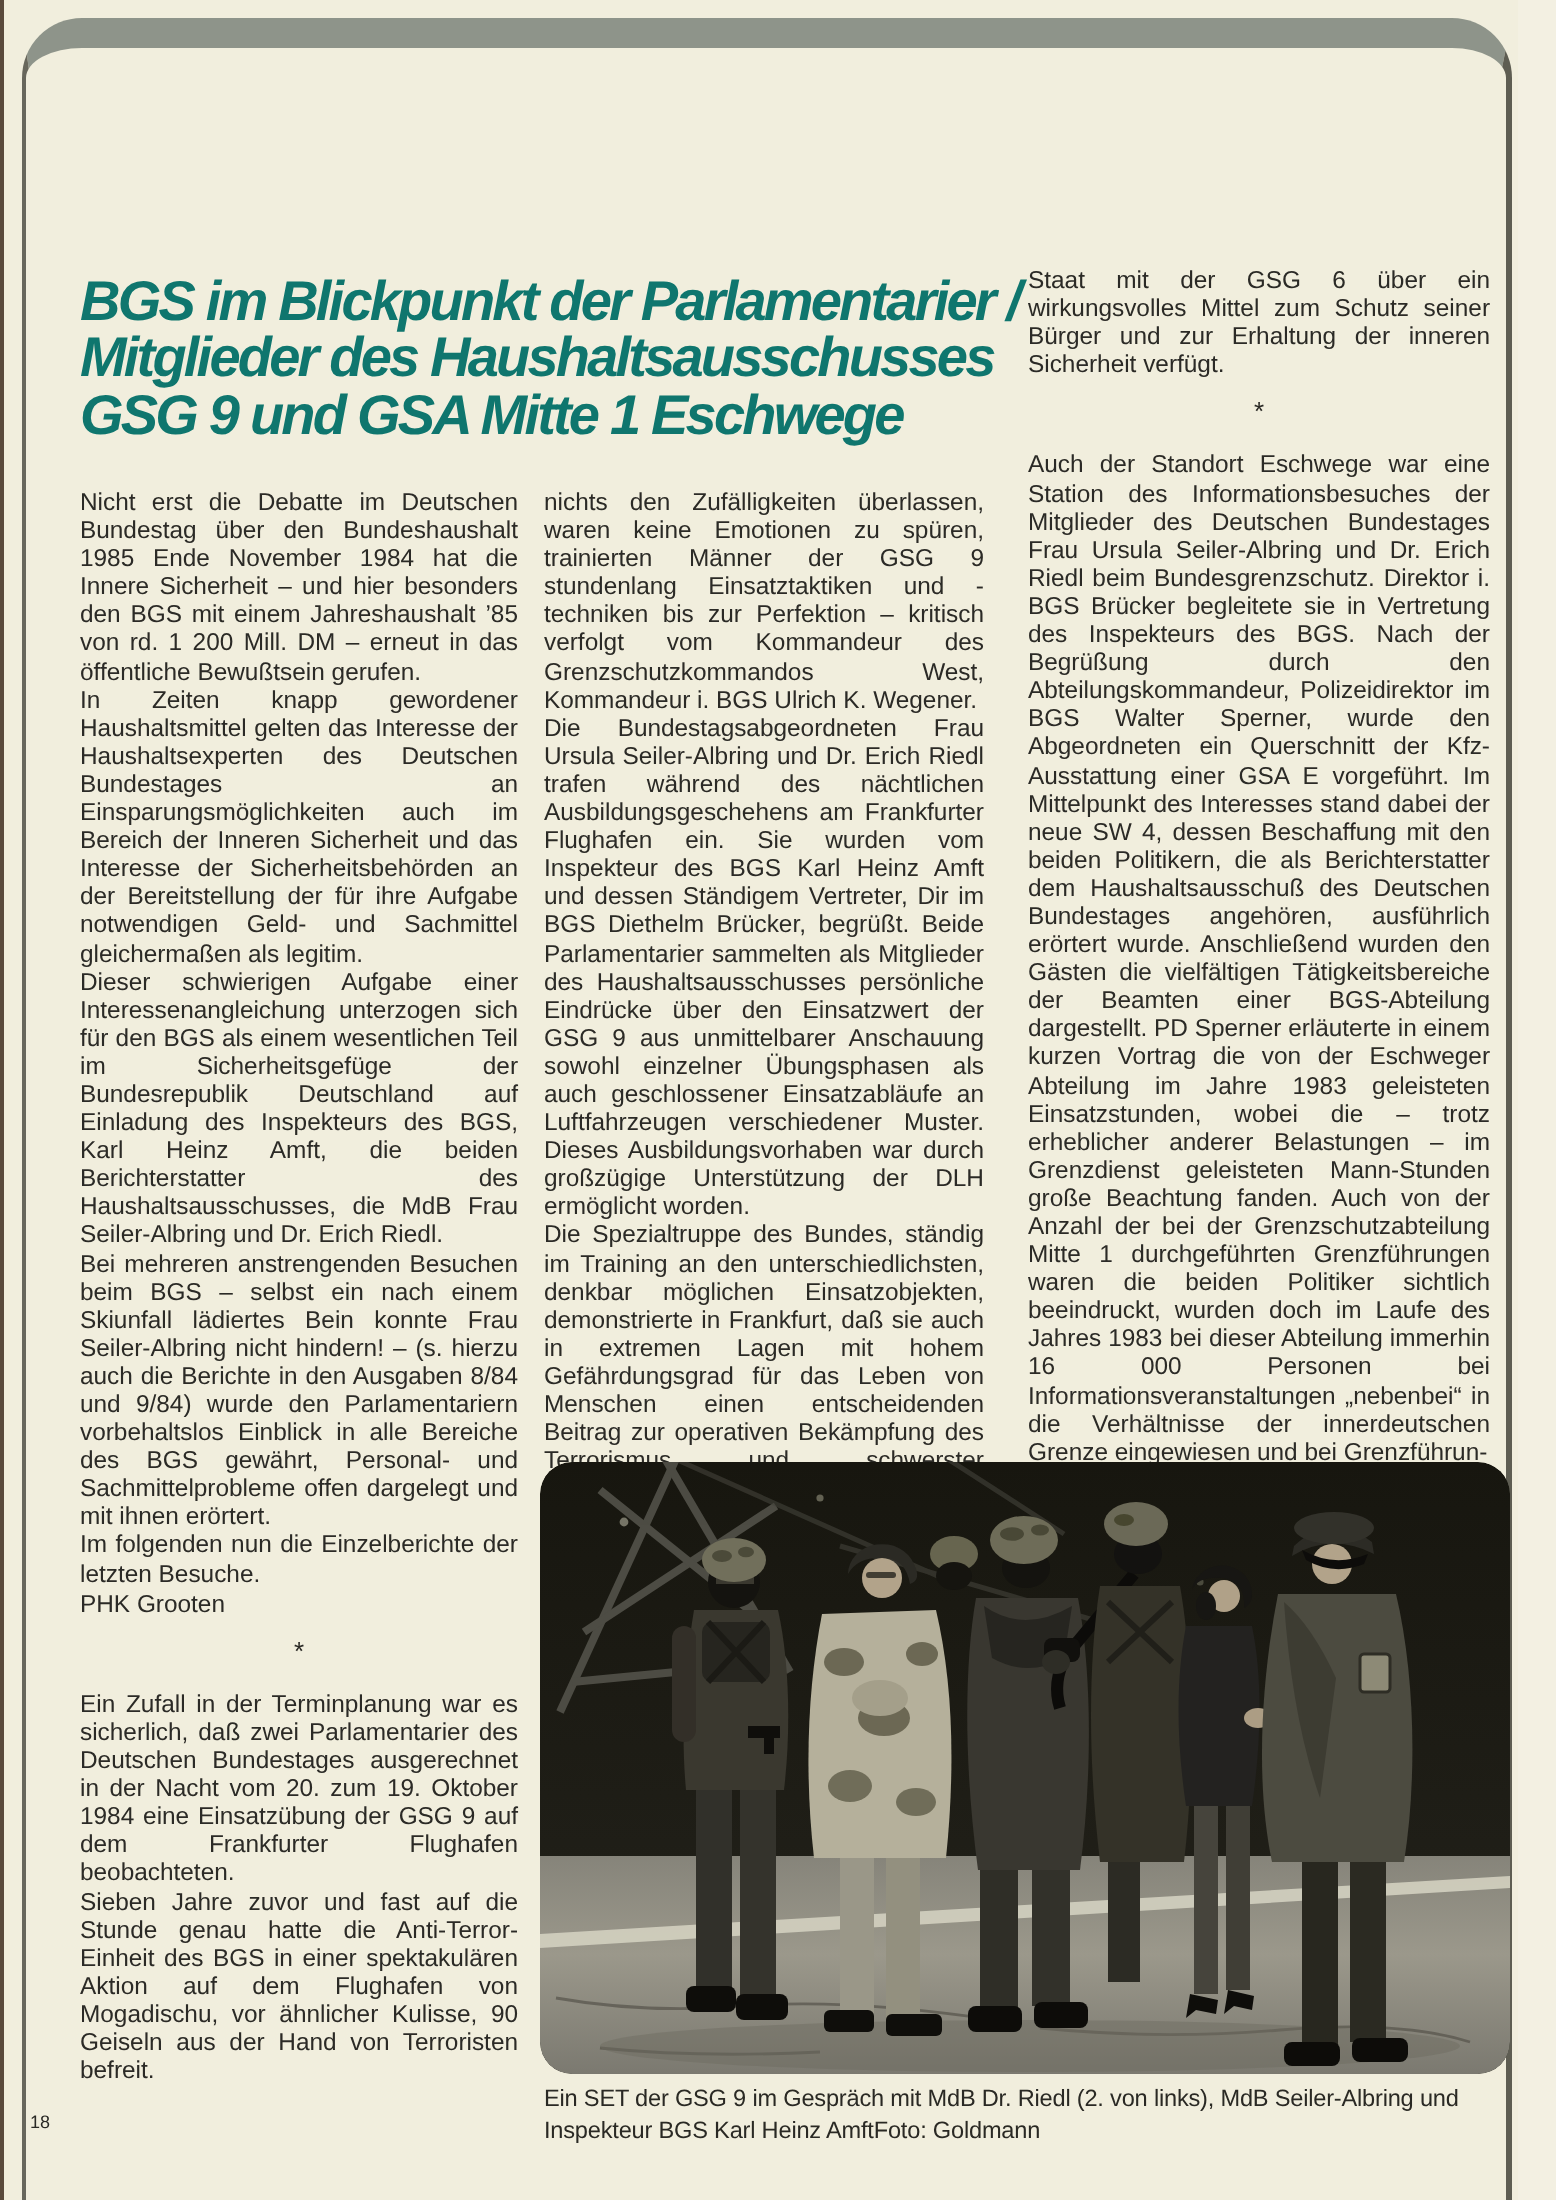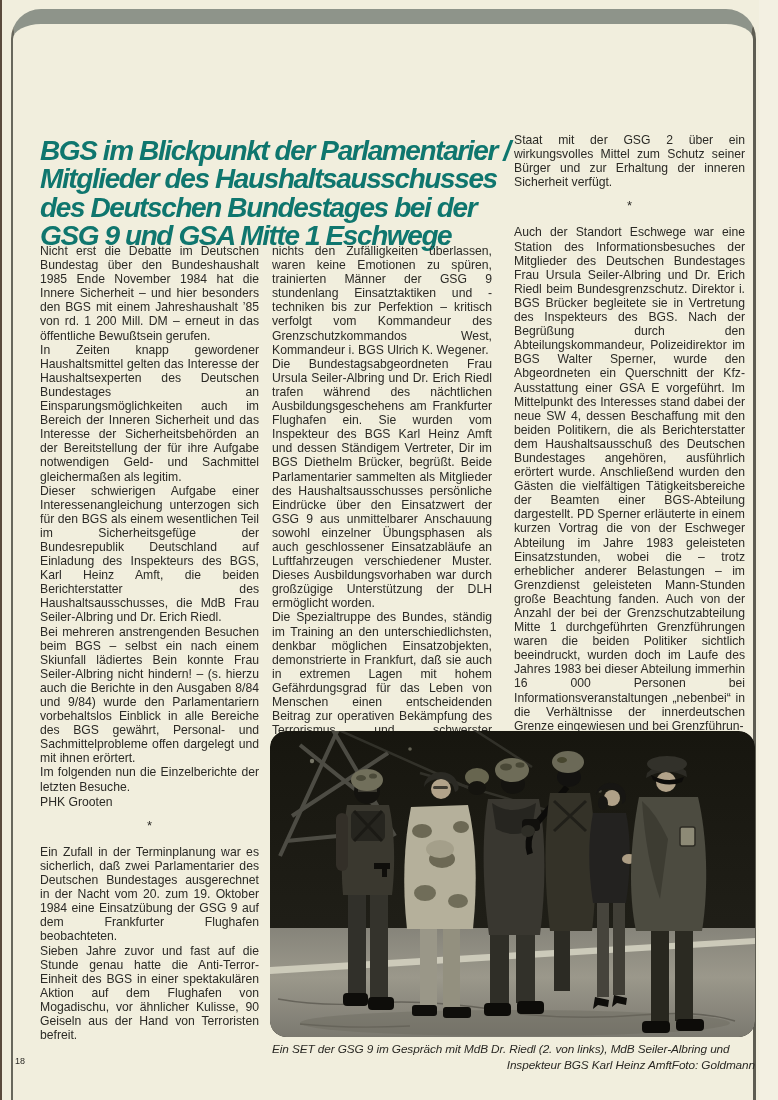"Staat mit der GSG 2" p { text: 2 -> 6 }
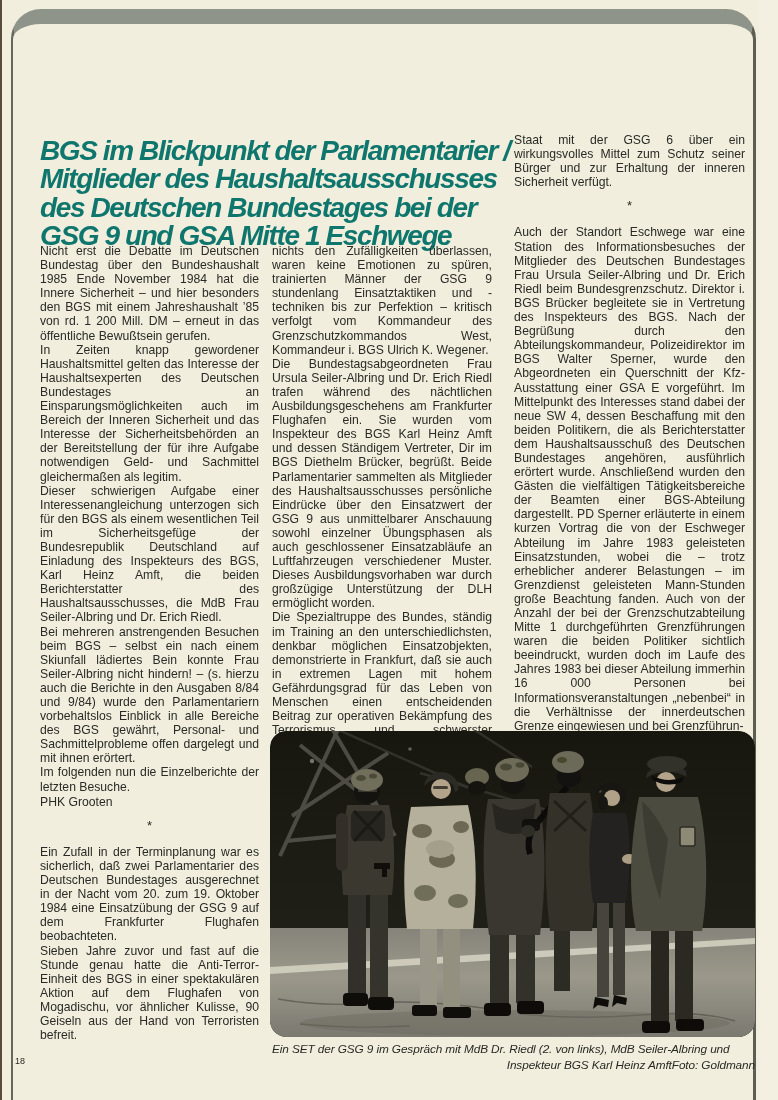"des Deutschen Bundestages bei der" div { html: <div>des Deutschen Bundestages bei der</div> -> none }
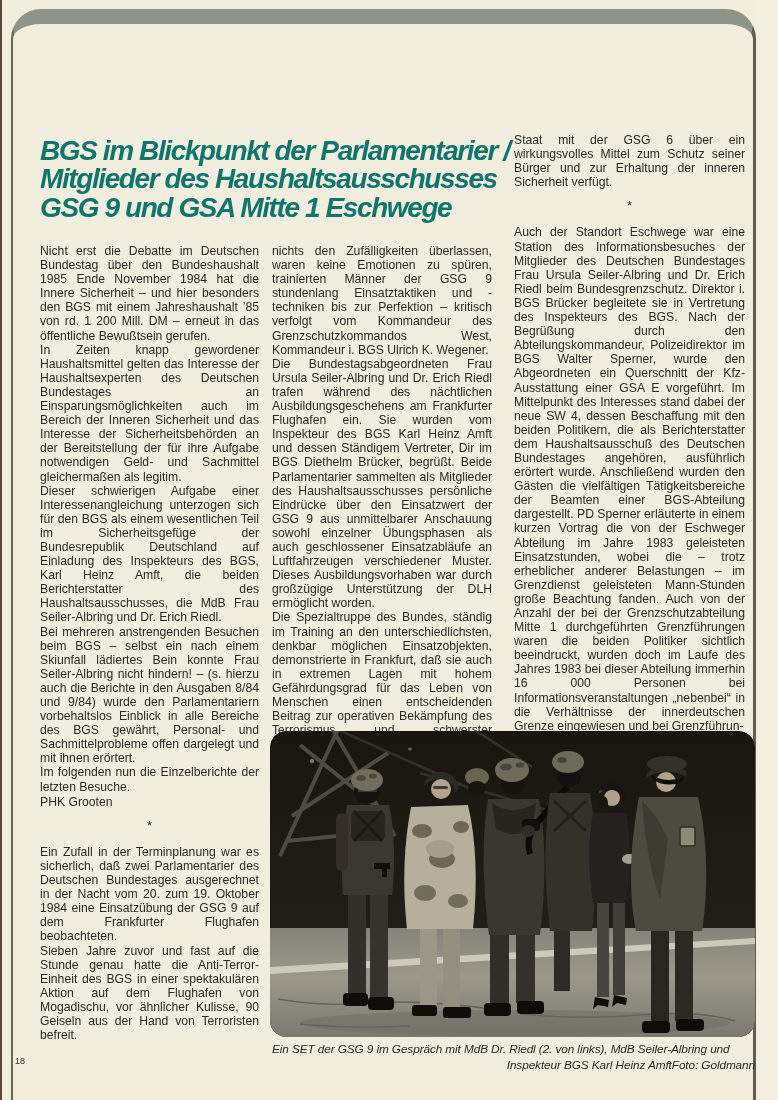"Ein SET der GSG 9" .caption { font-style: italic -> none }
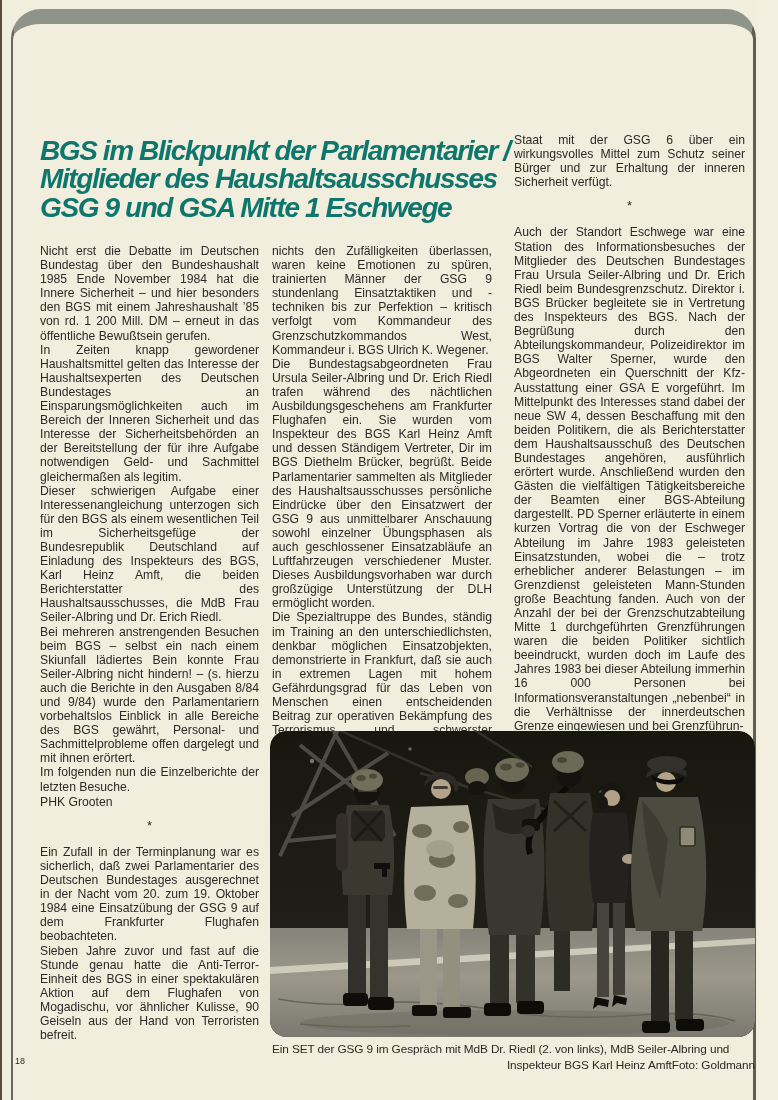"Inspekteur BGS Karl Heinz Amft" .caption .row { justify-content: flex-end -> flex-start }
